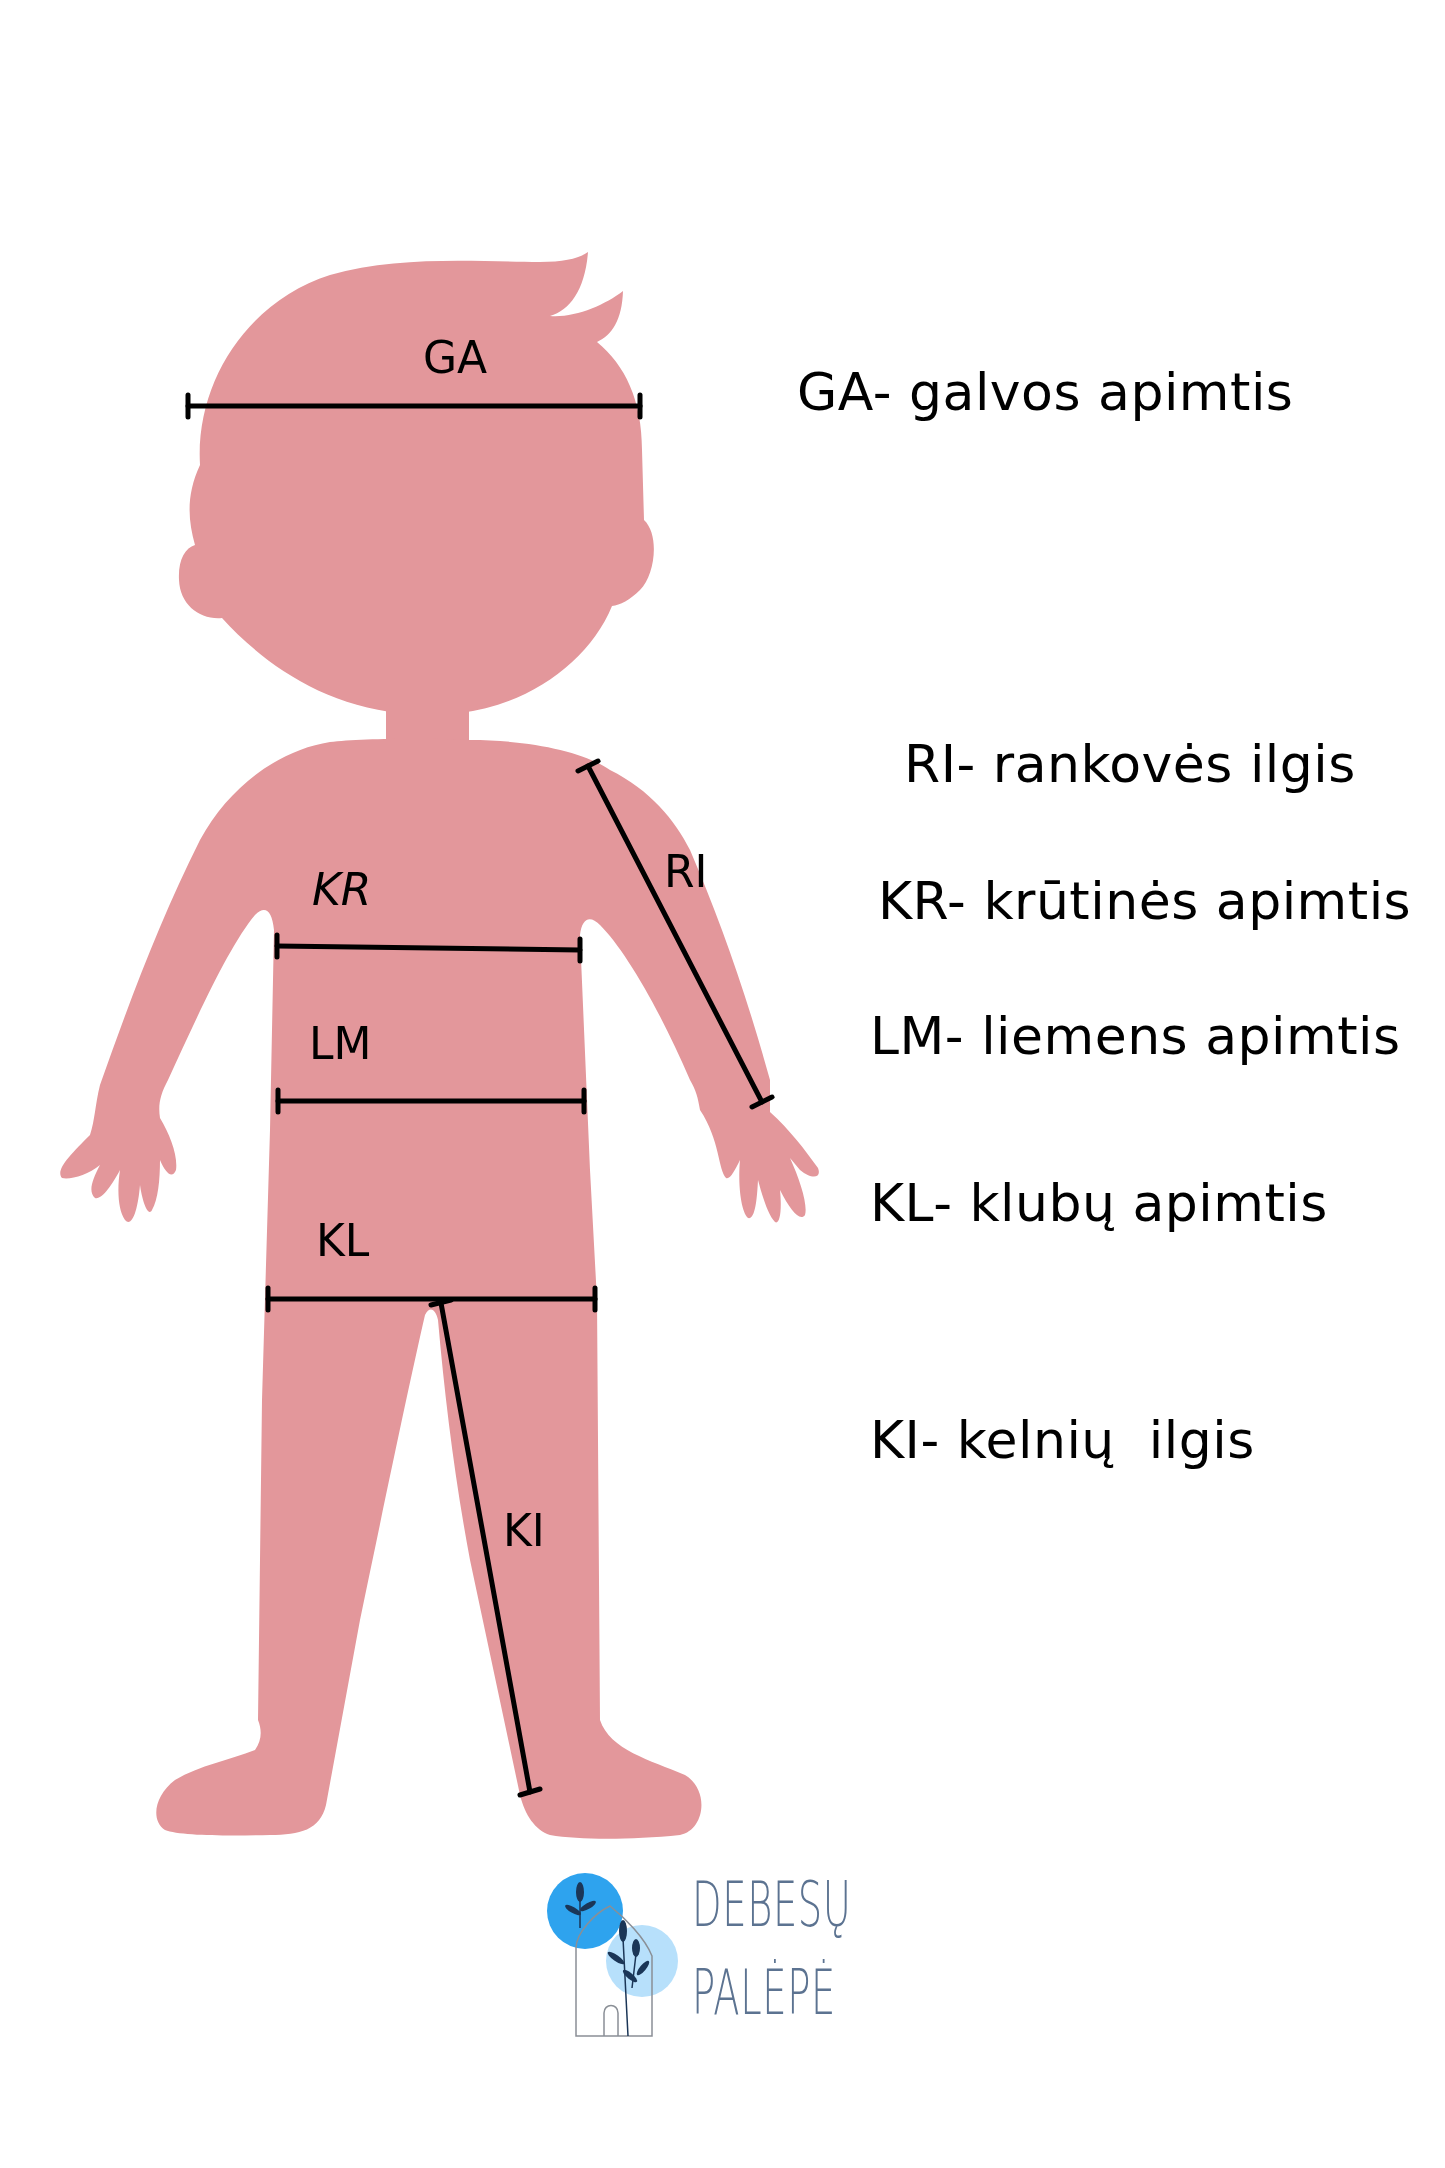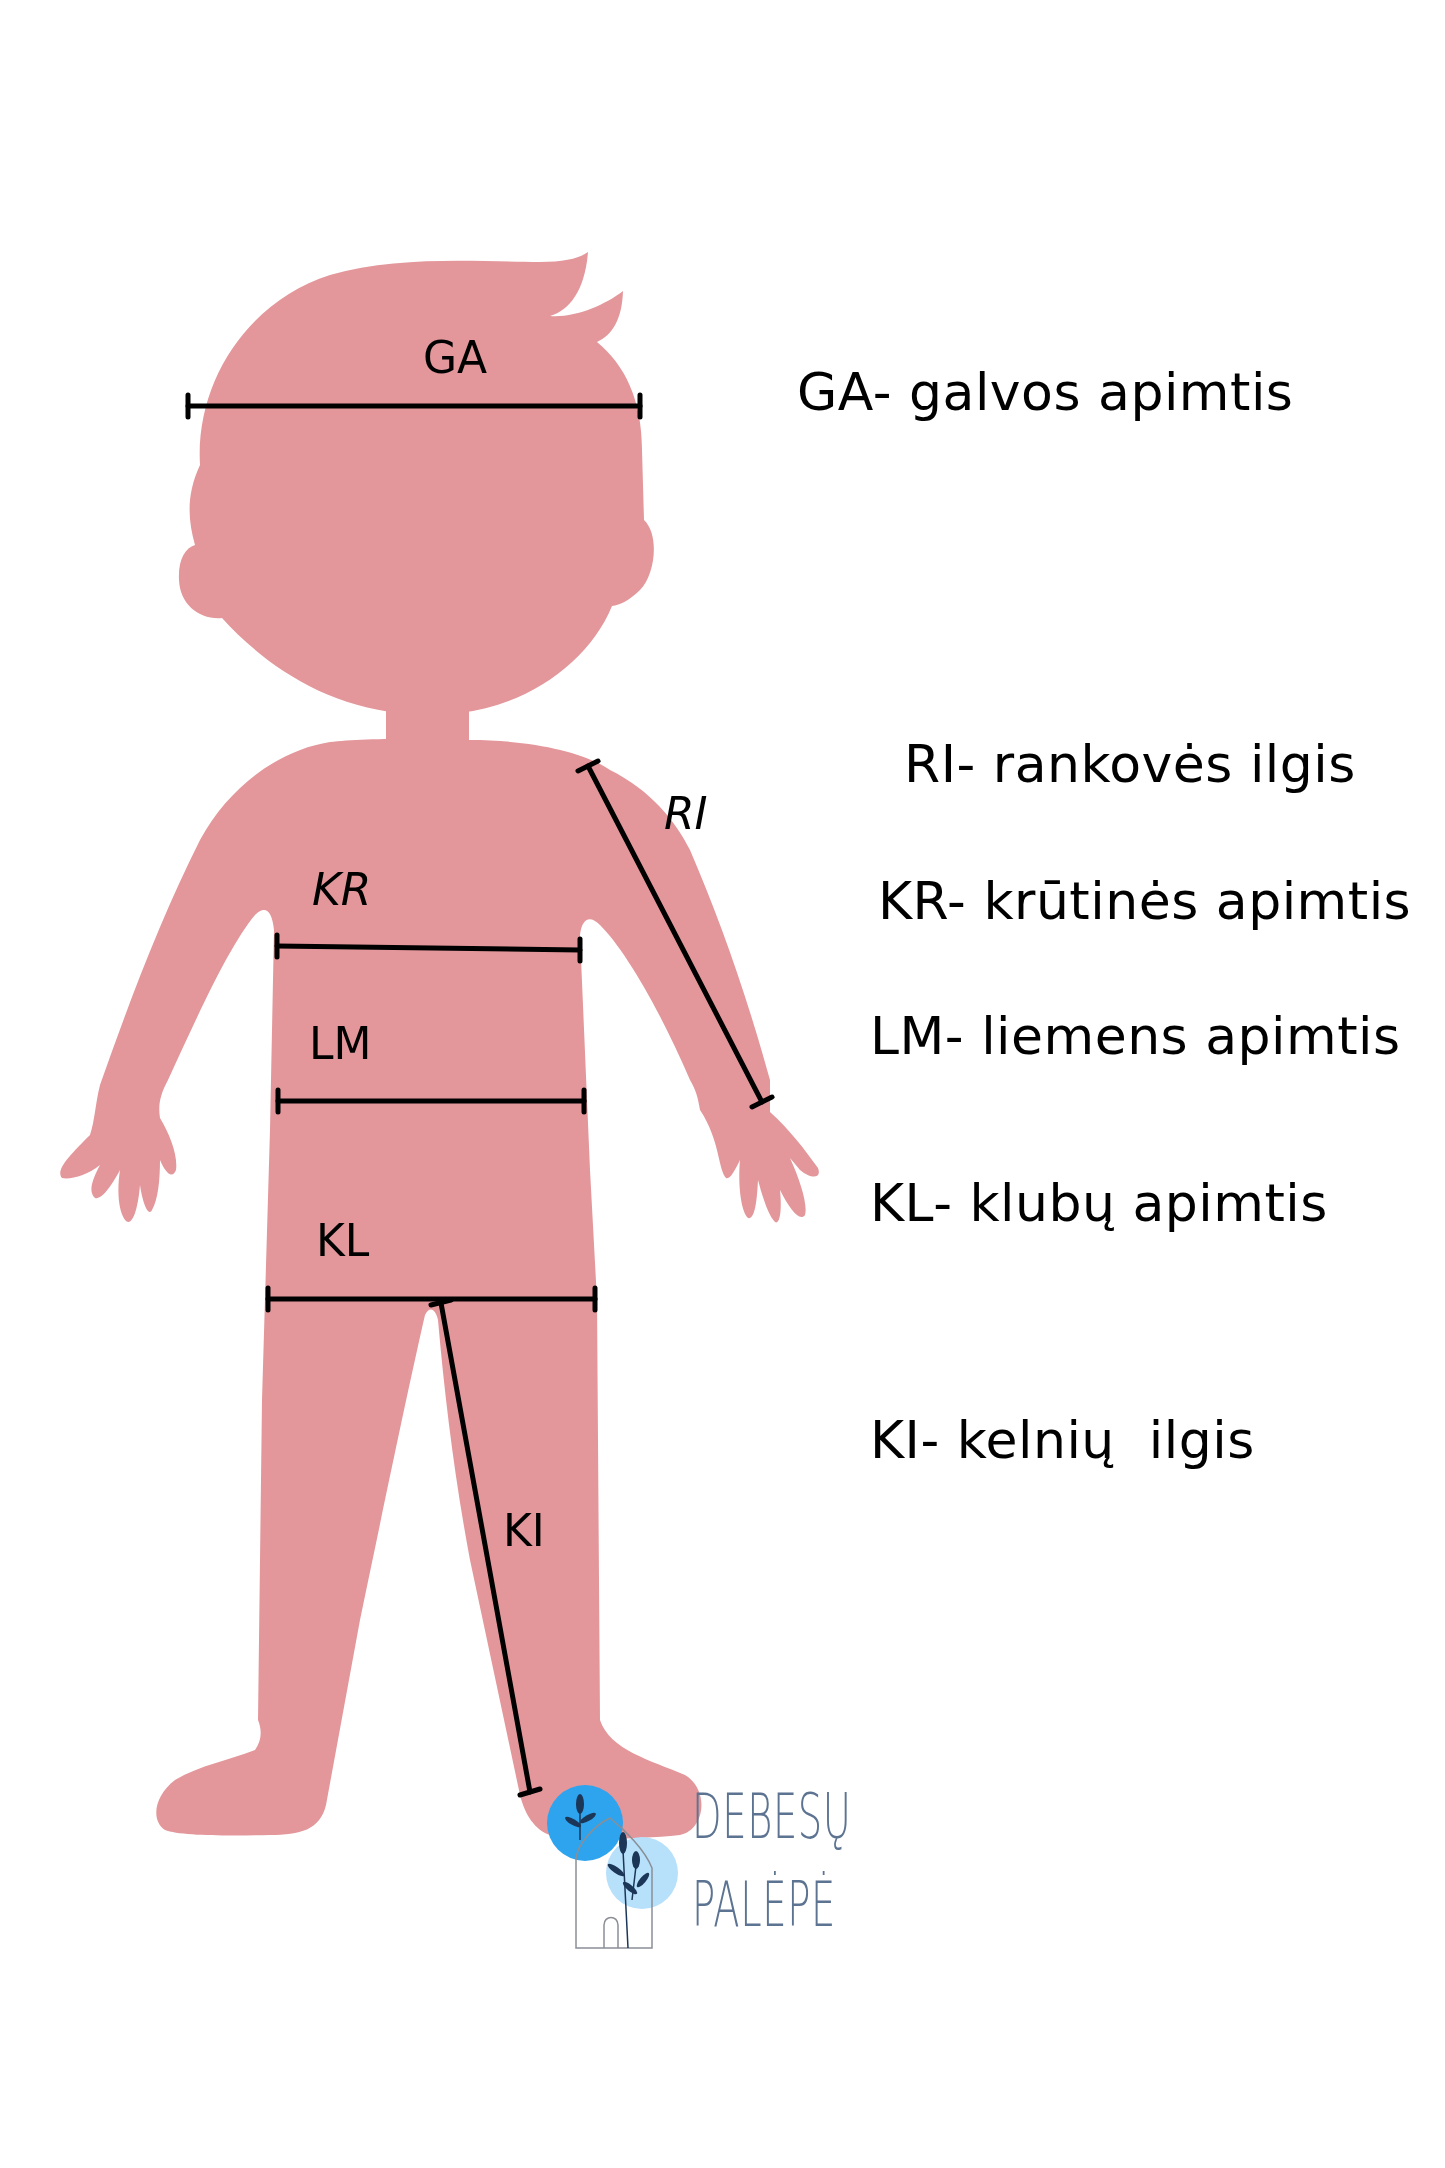"RI" div.body-label { font-style: italic -> none; top: 792px -> 850px }
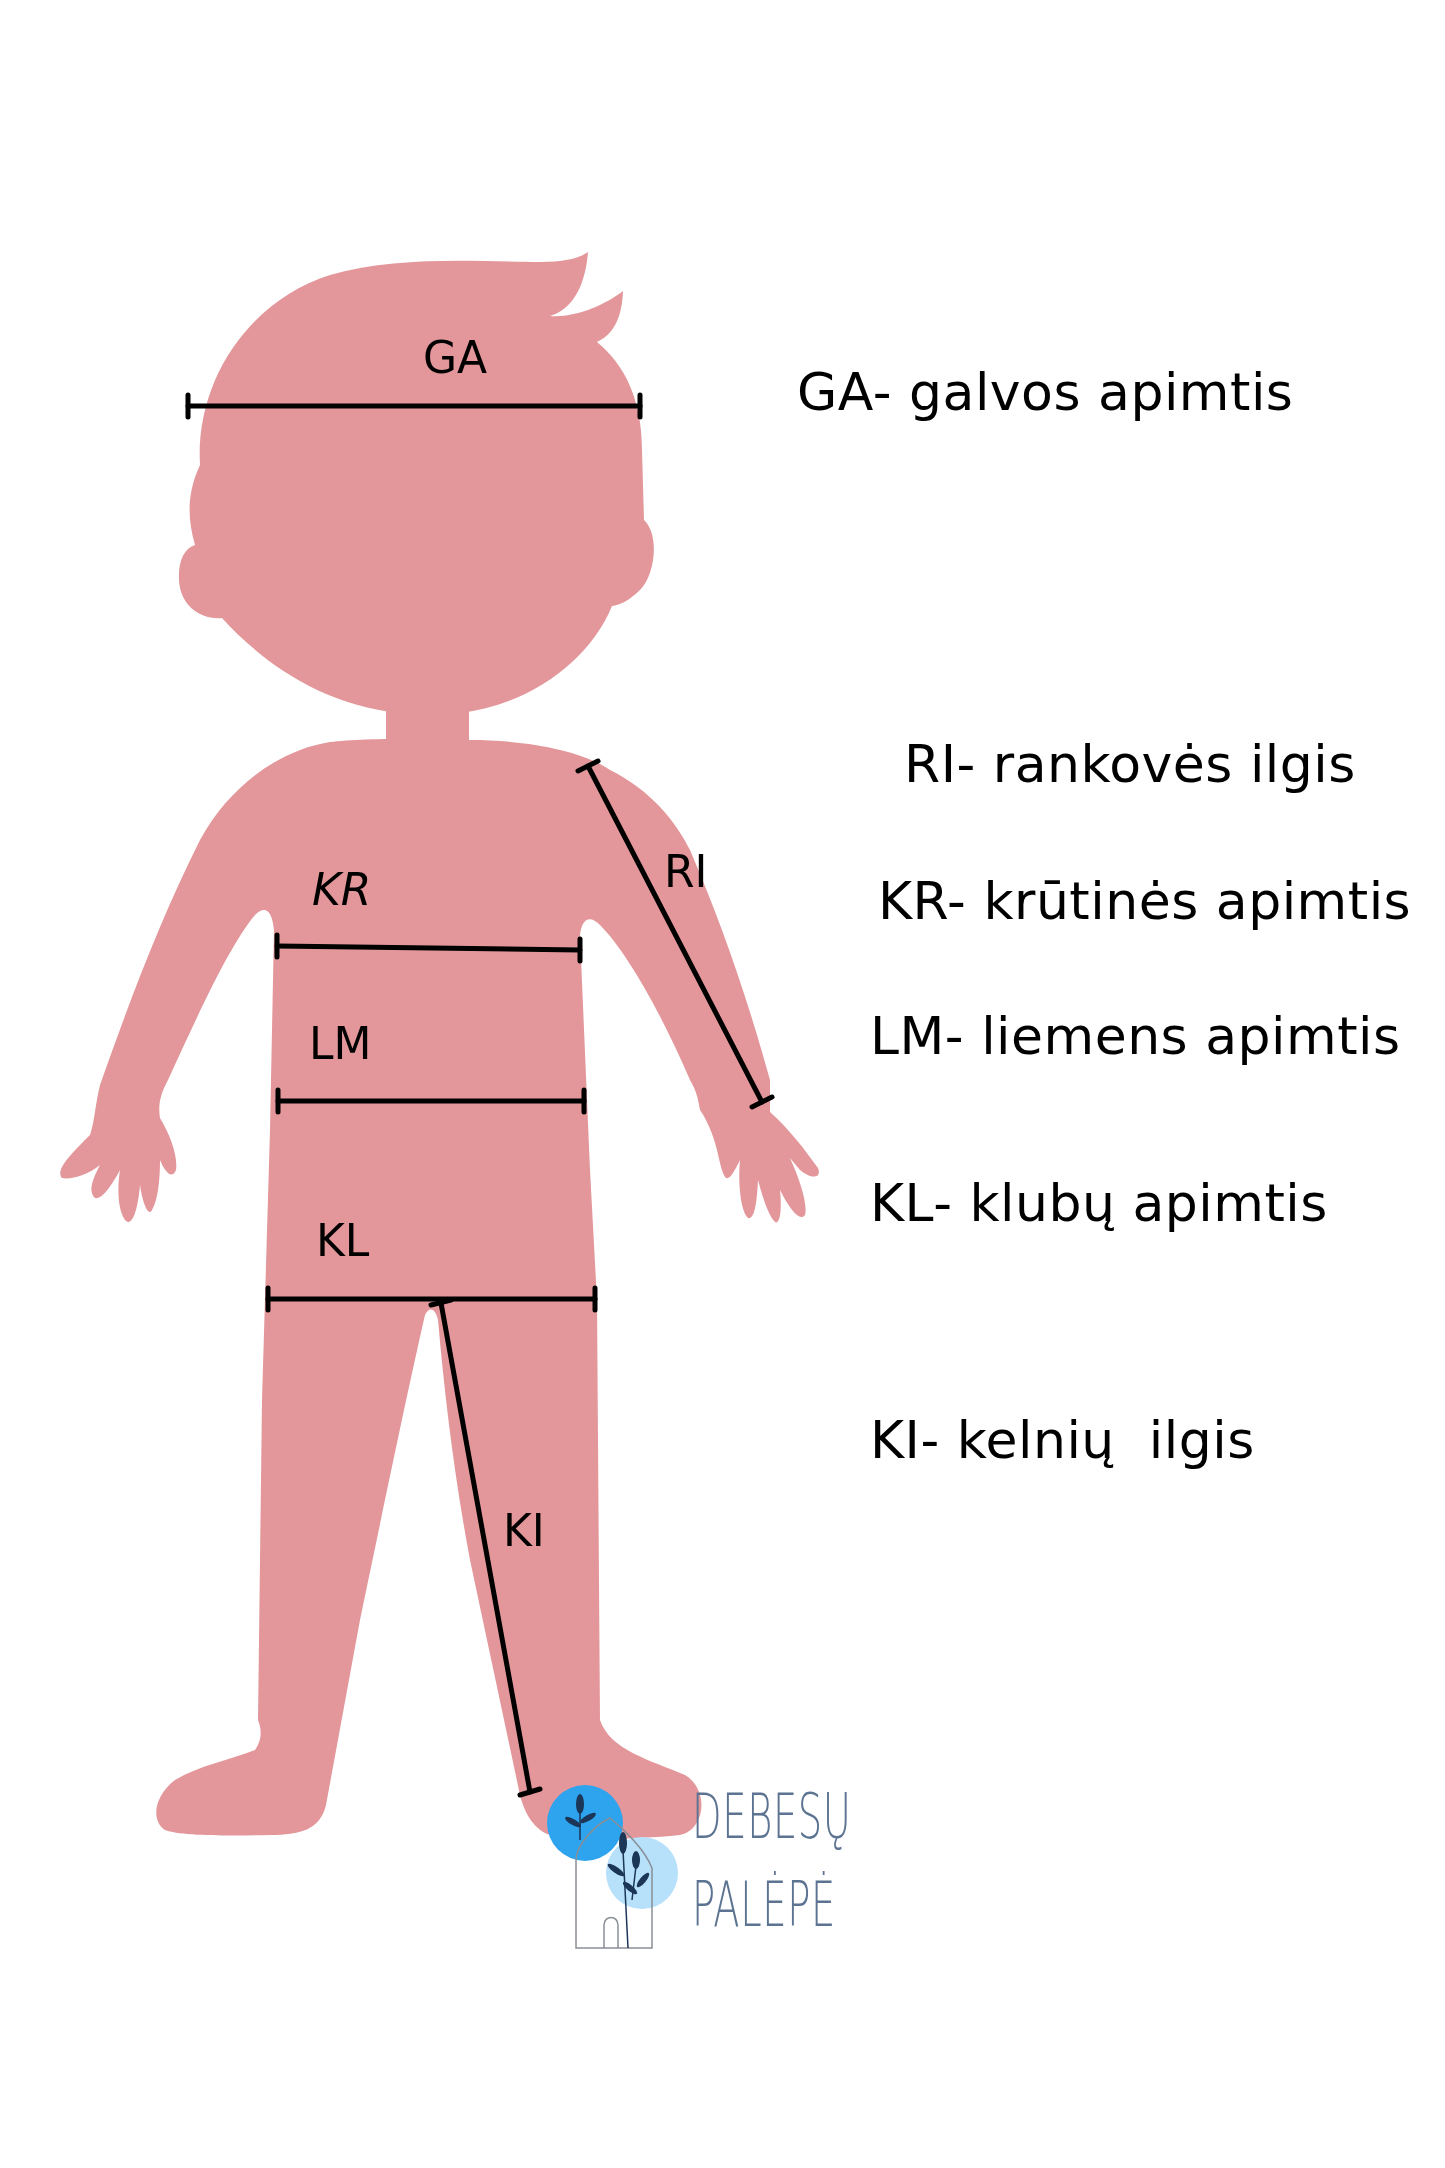"DEBESŲ" .logo { top: 1780px -> 1868px }
